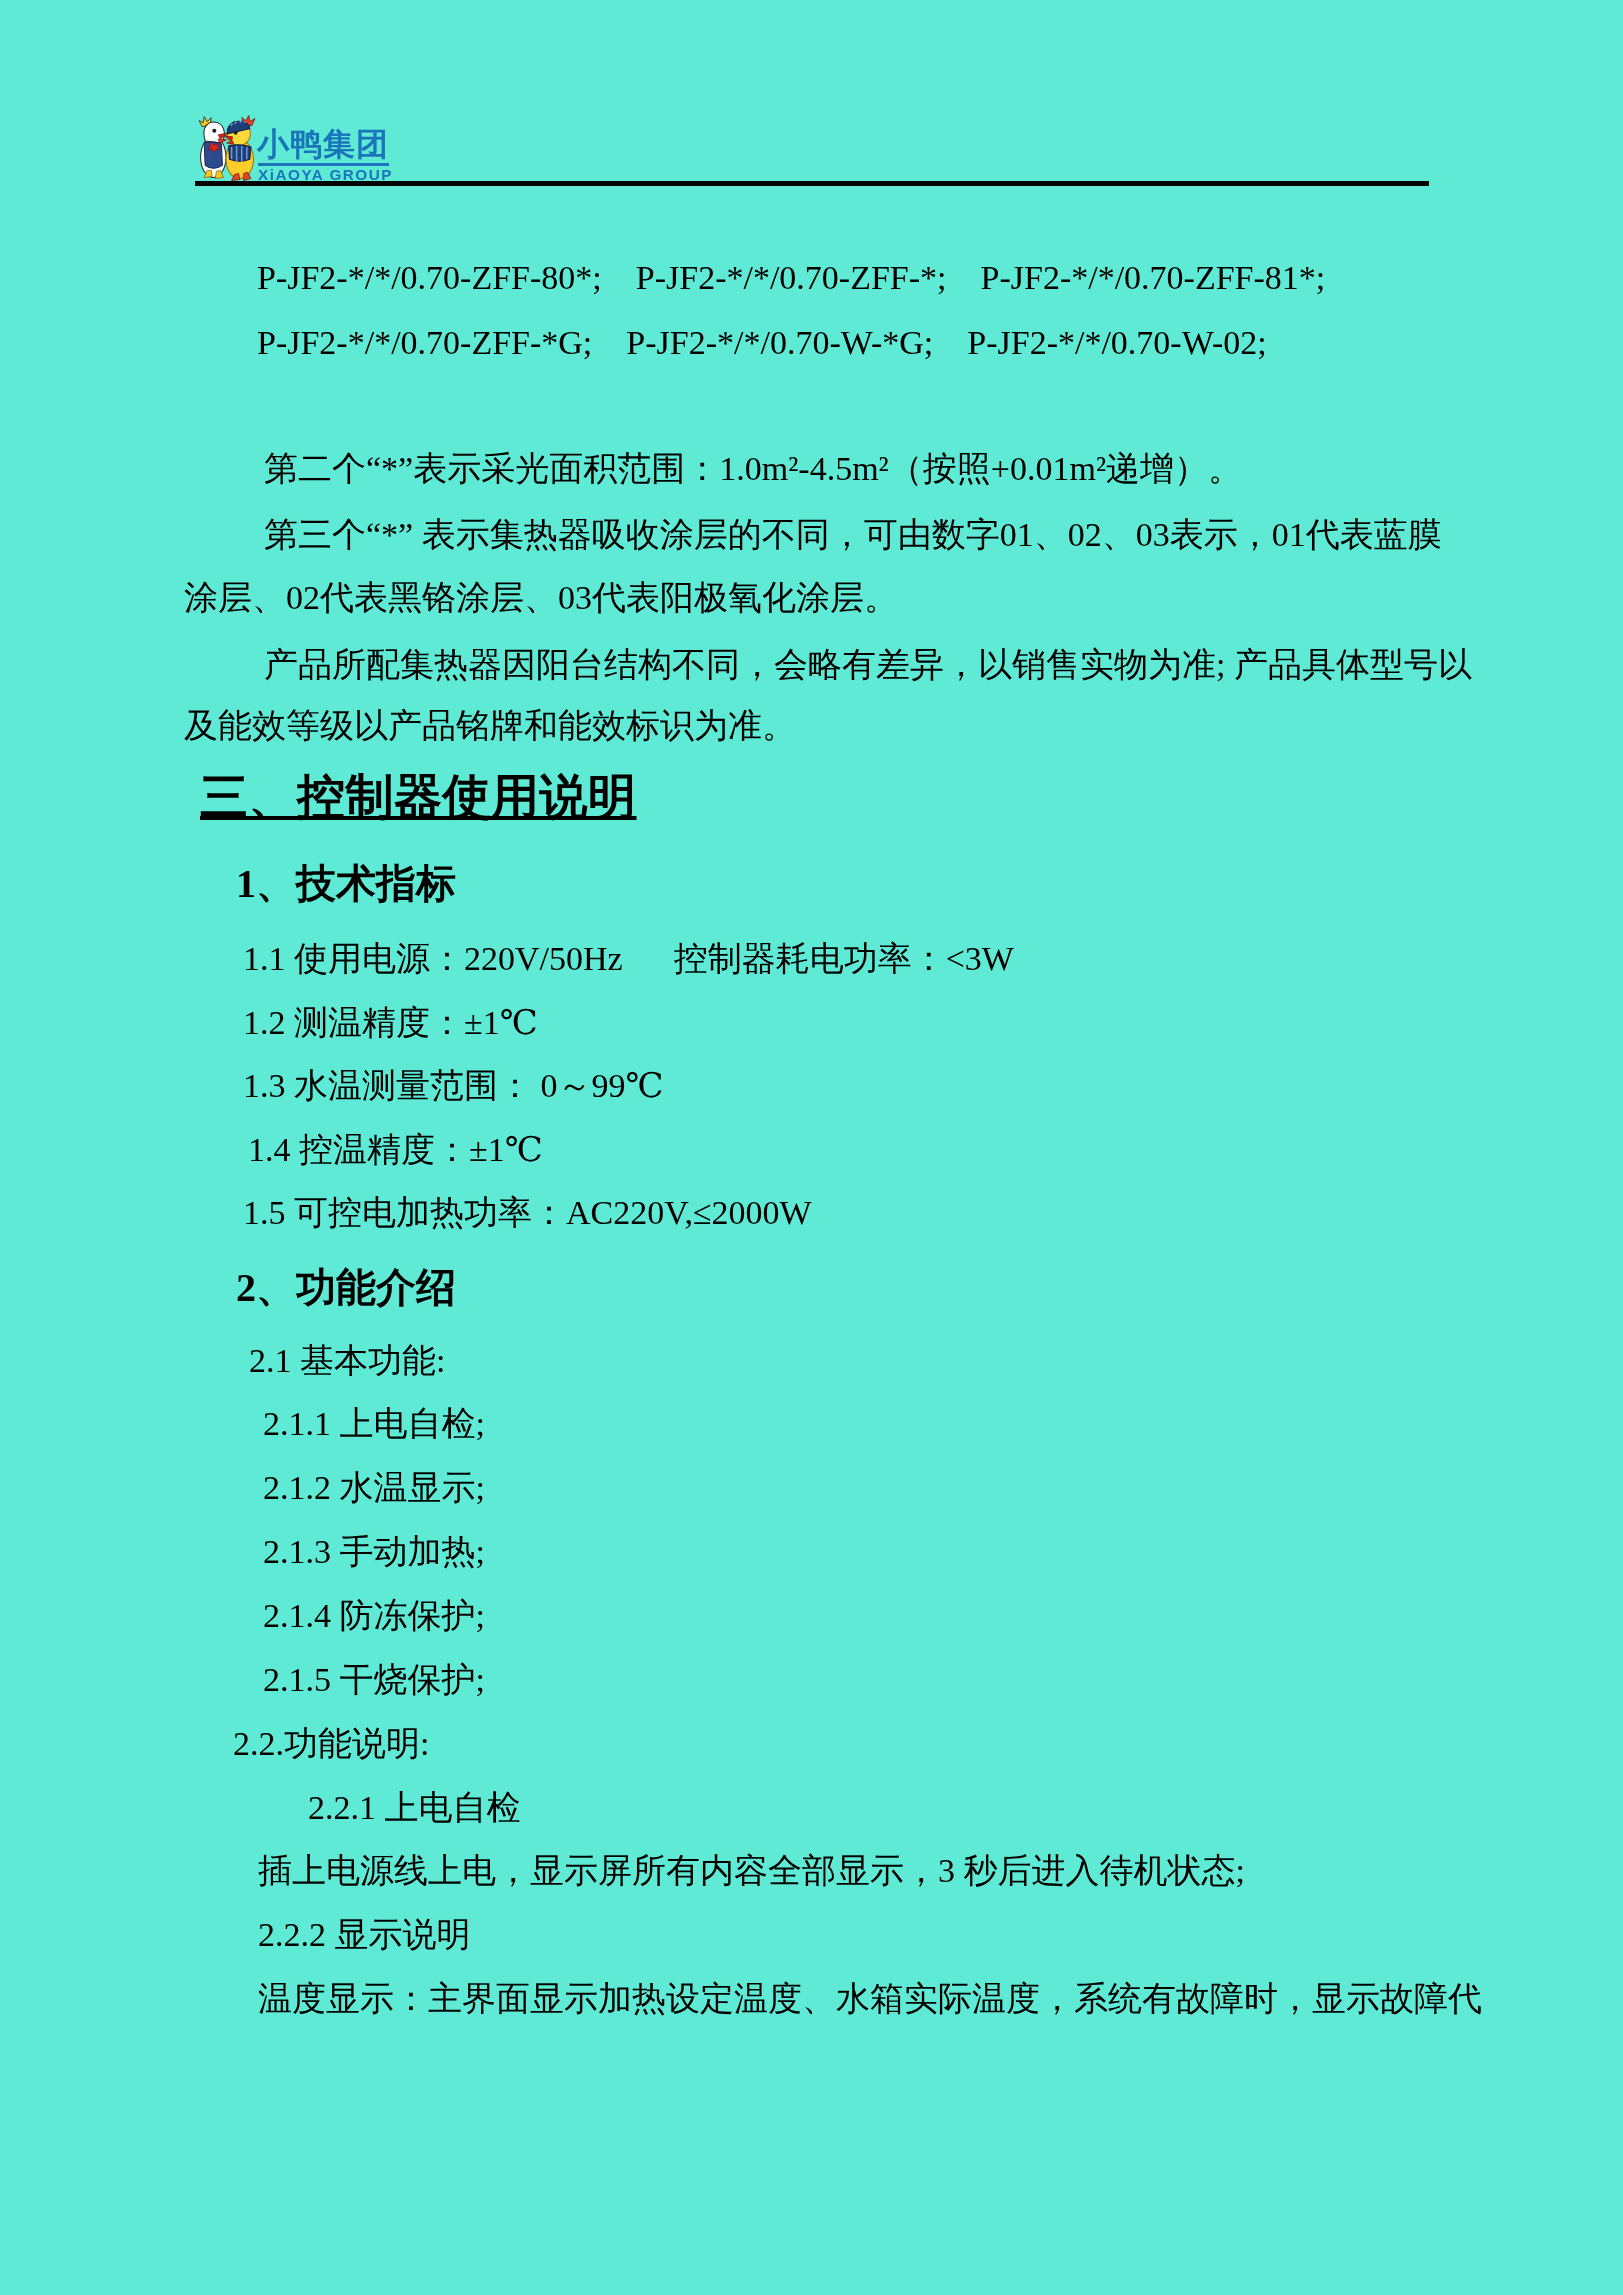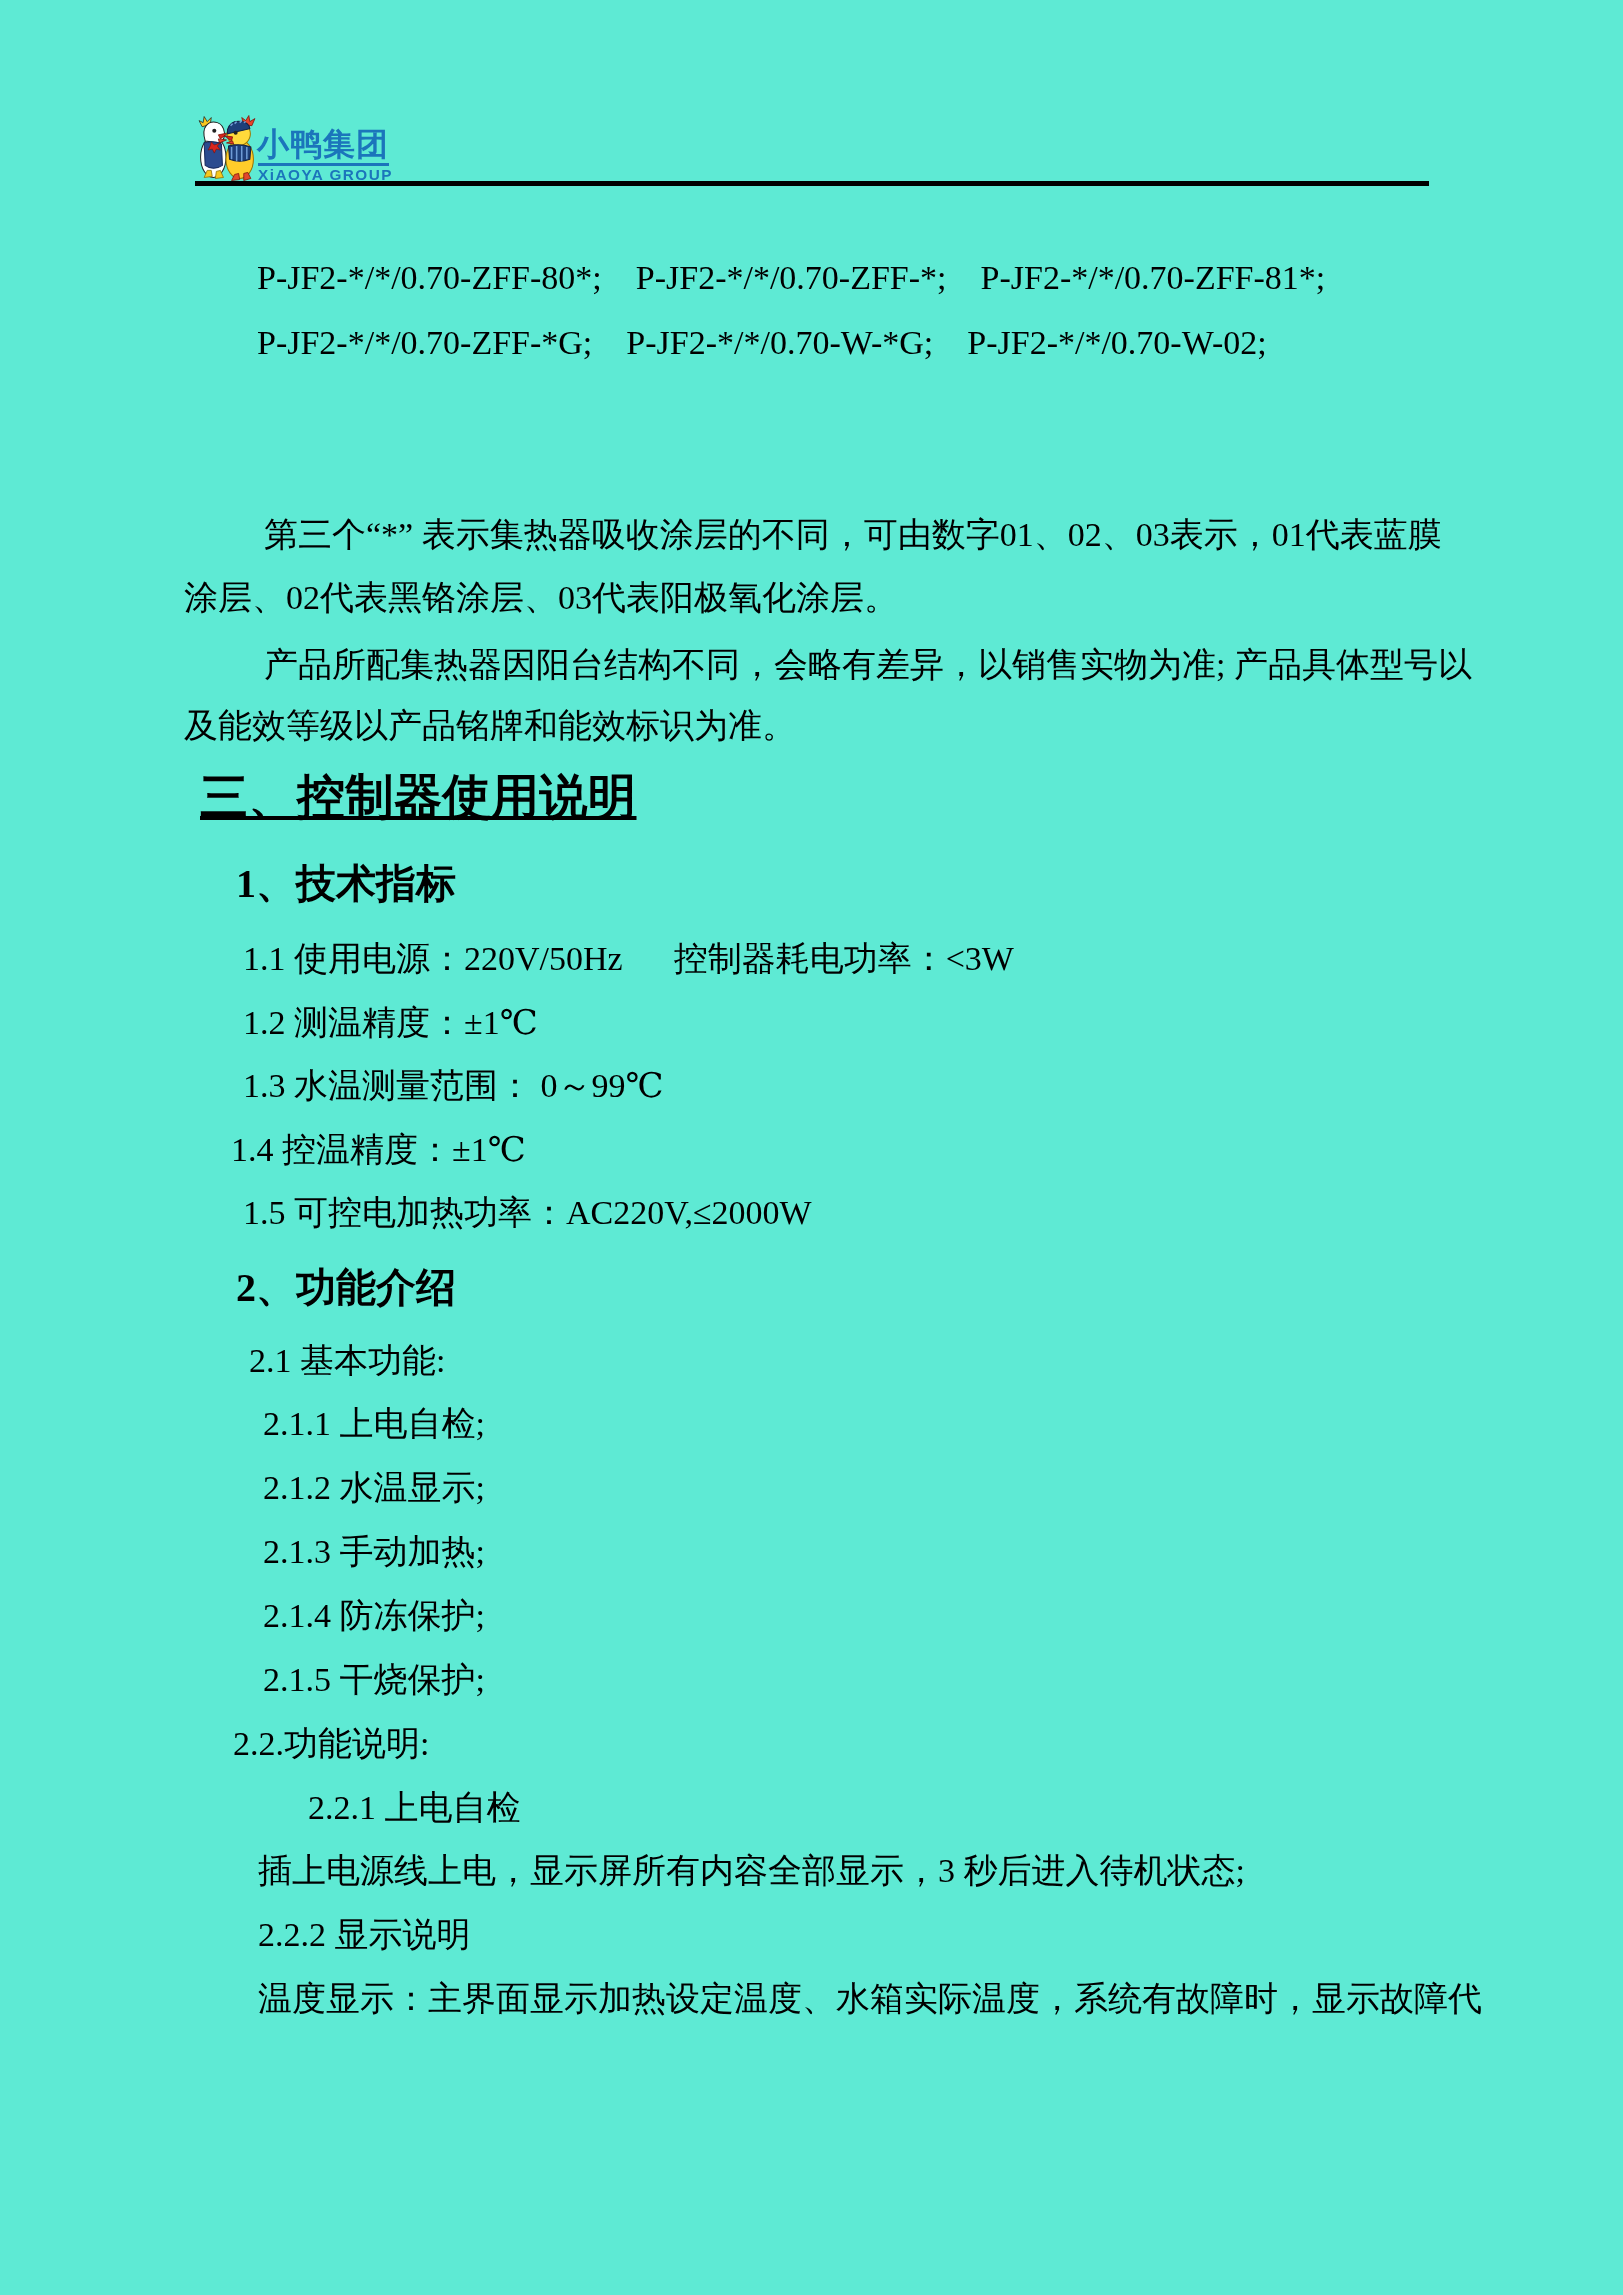"第二个“*”表示采光面积范围：1.0m²-4.5m²（按照+0.01m²递增）。" div.tline { html: none -> <div>第二个“*”表示采光面积范围：1.0m²-4.5m²（按照+0.01m²递增）。</div> }
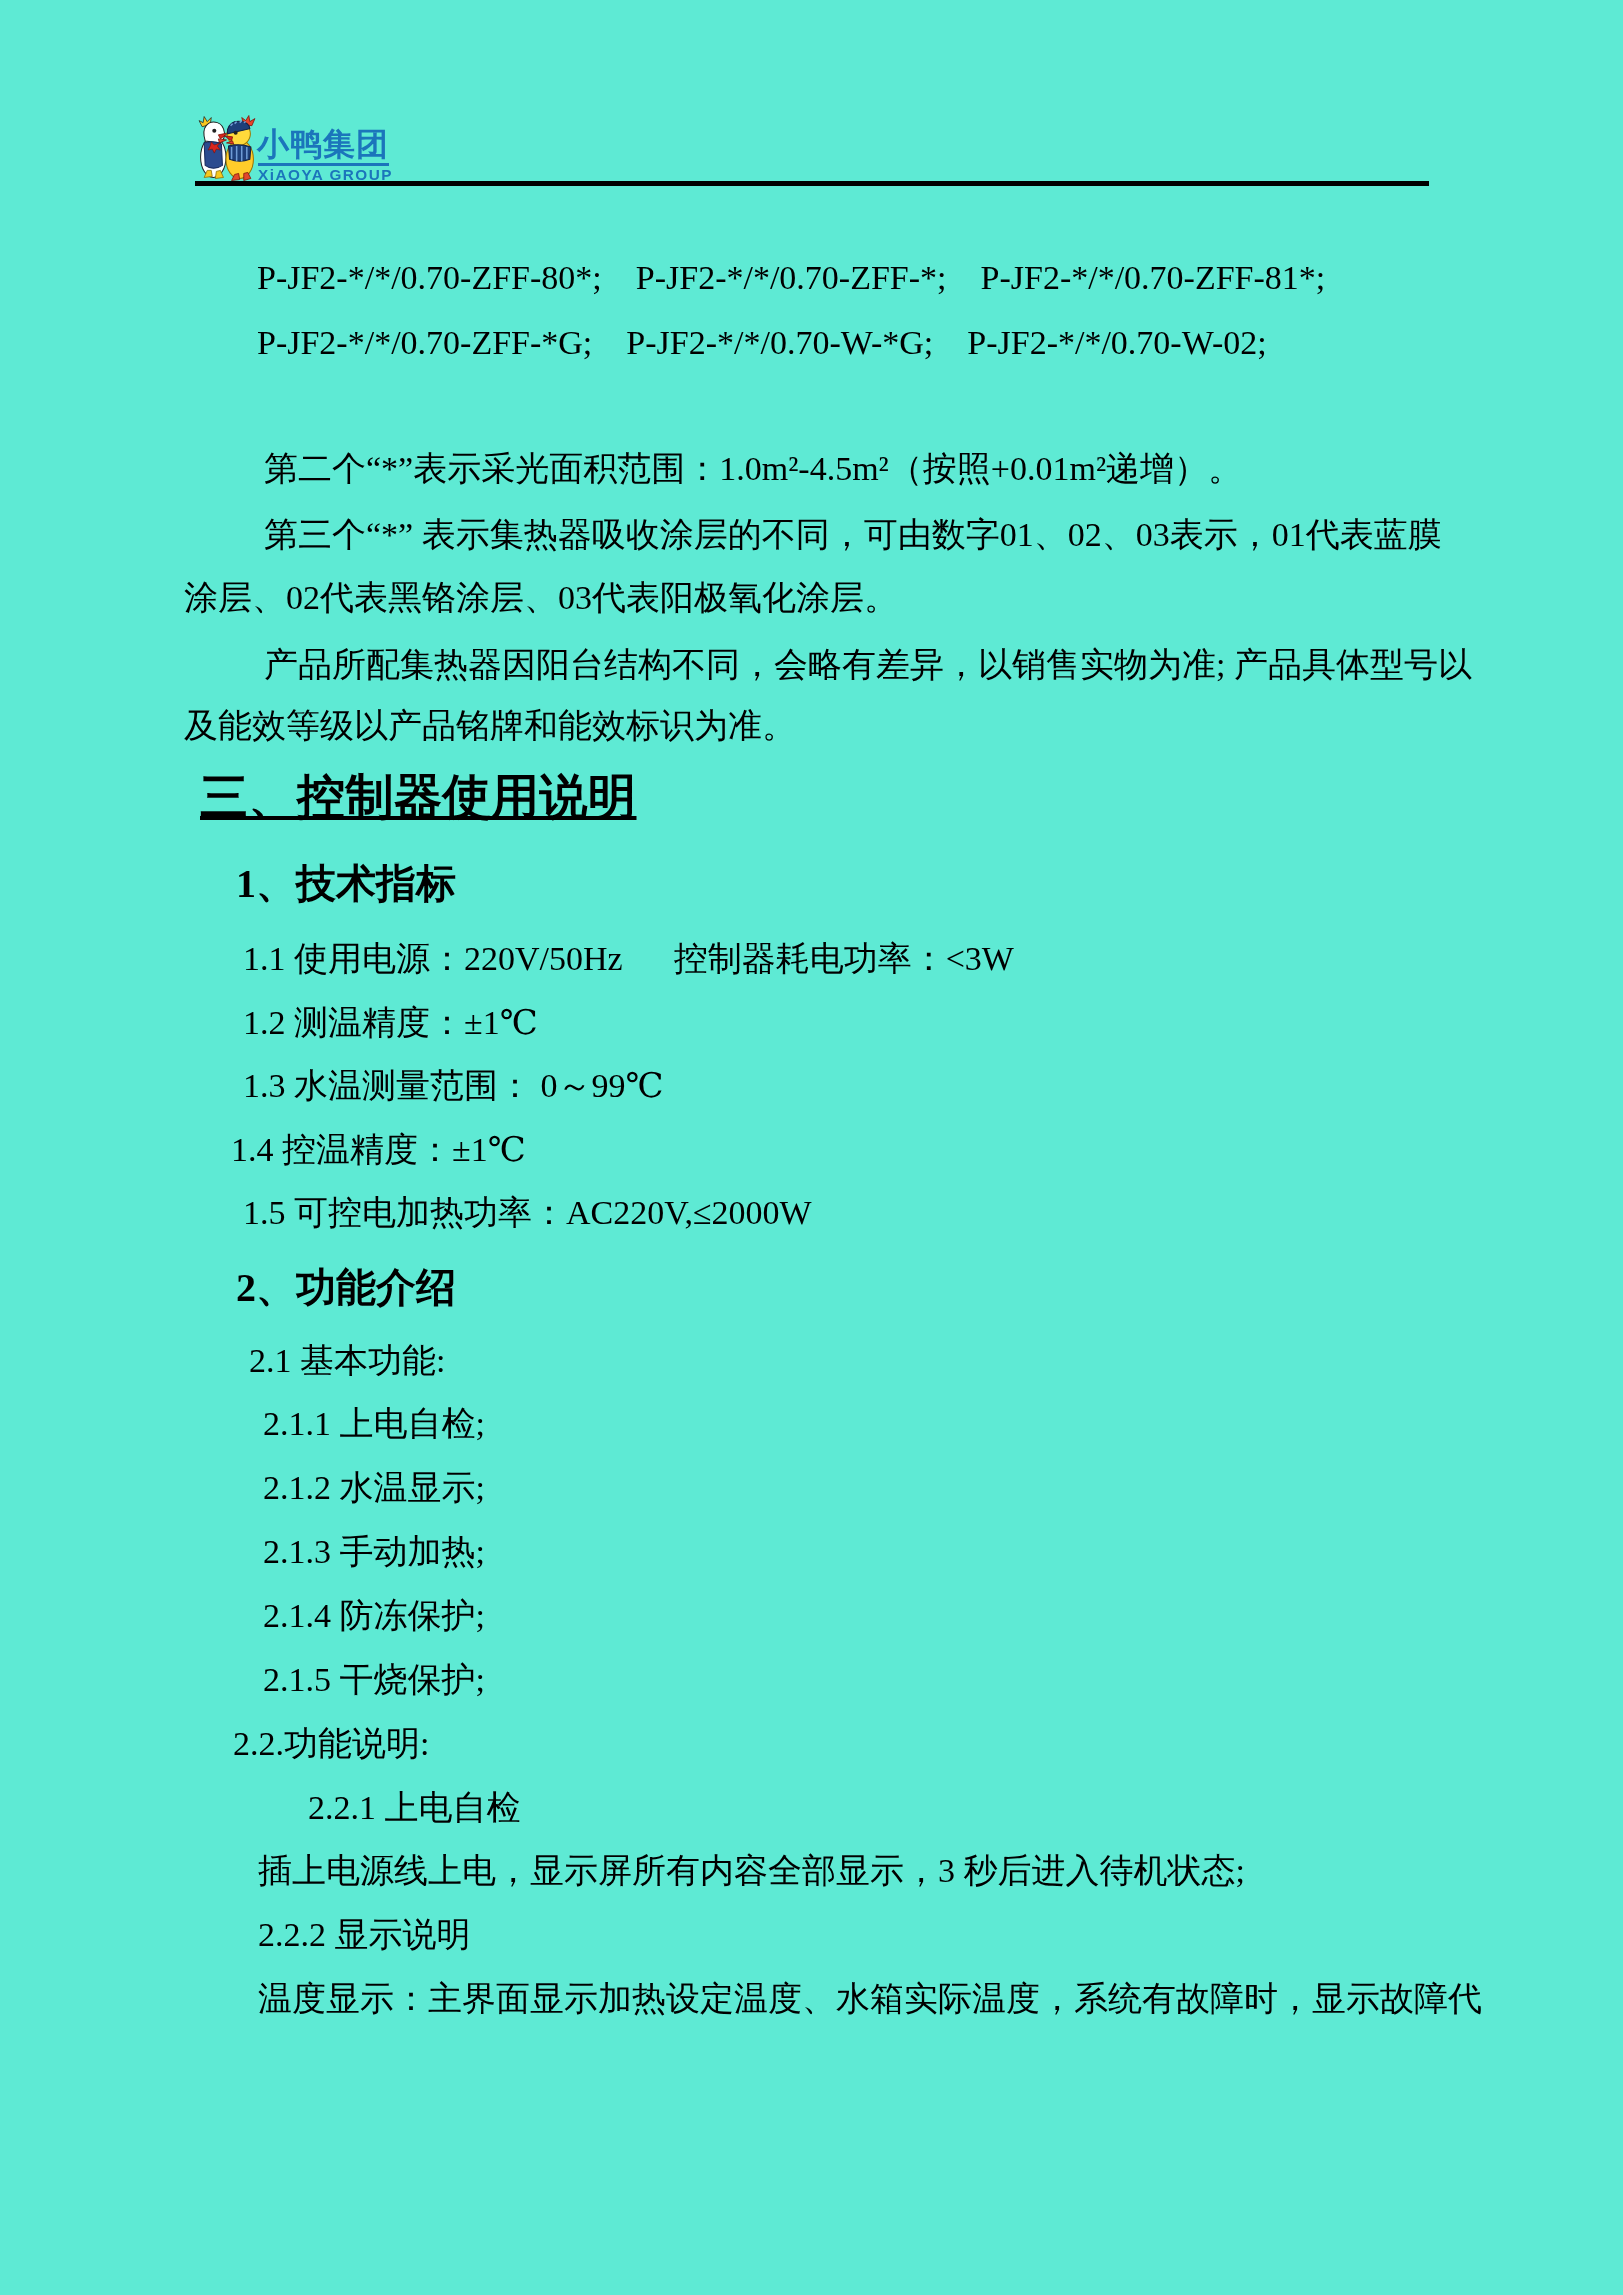"1.4 控温精度：±1℃" .l-spec4 { left: 231px -> 248px }
